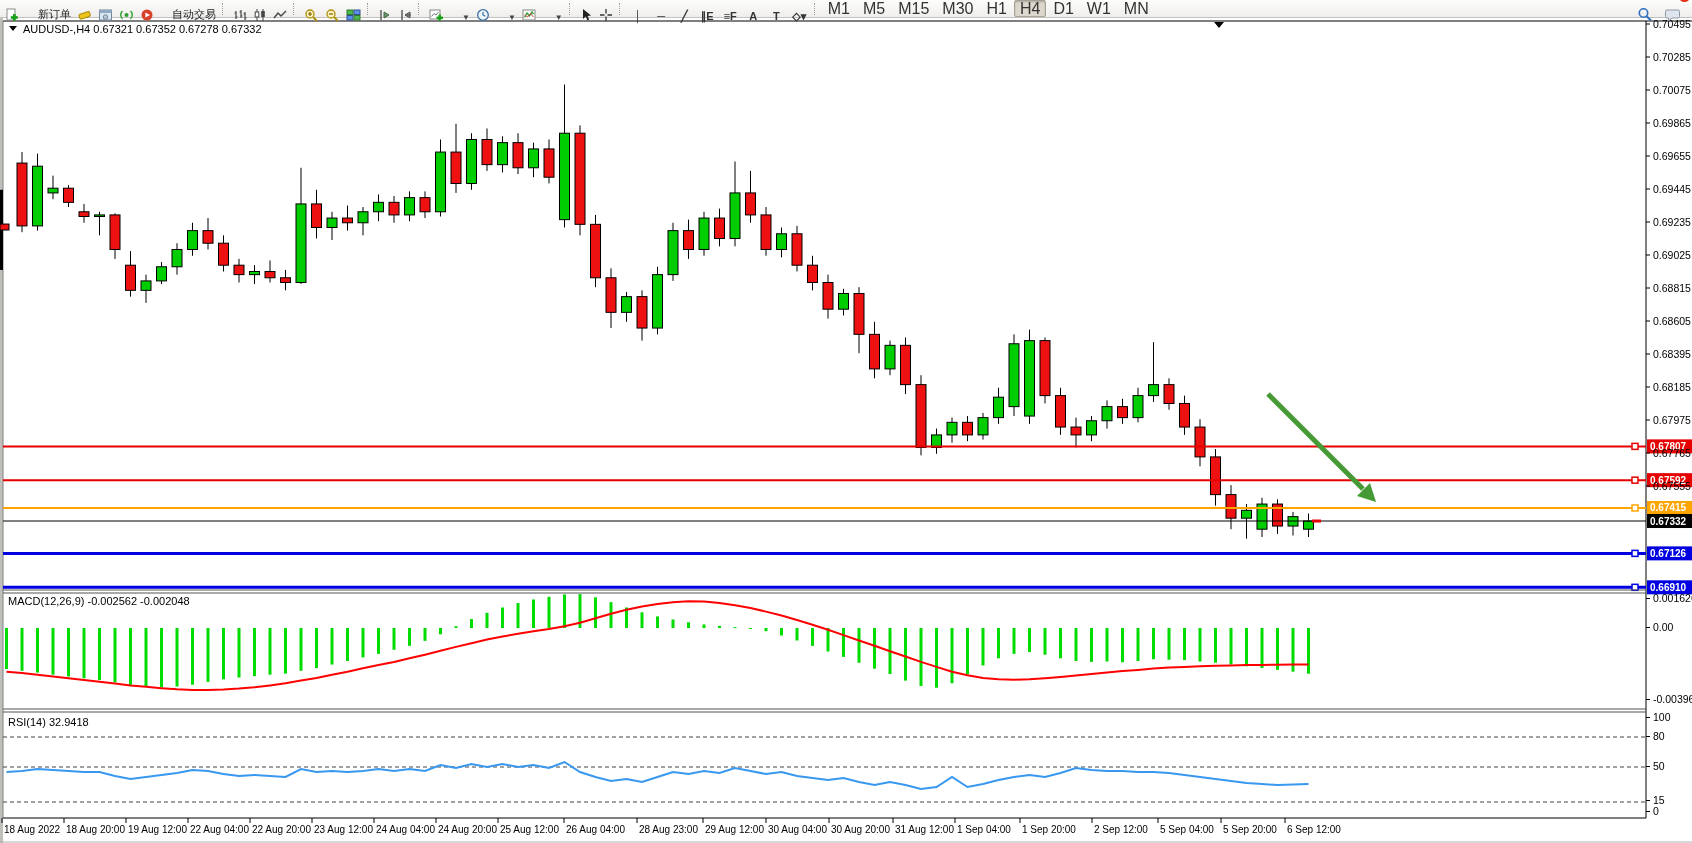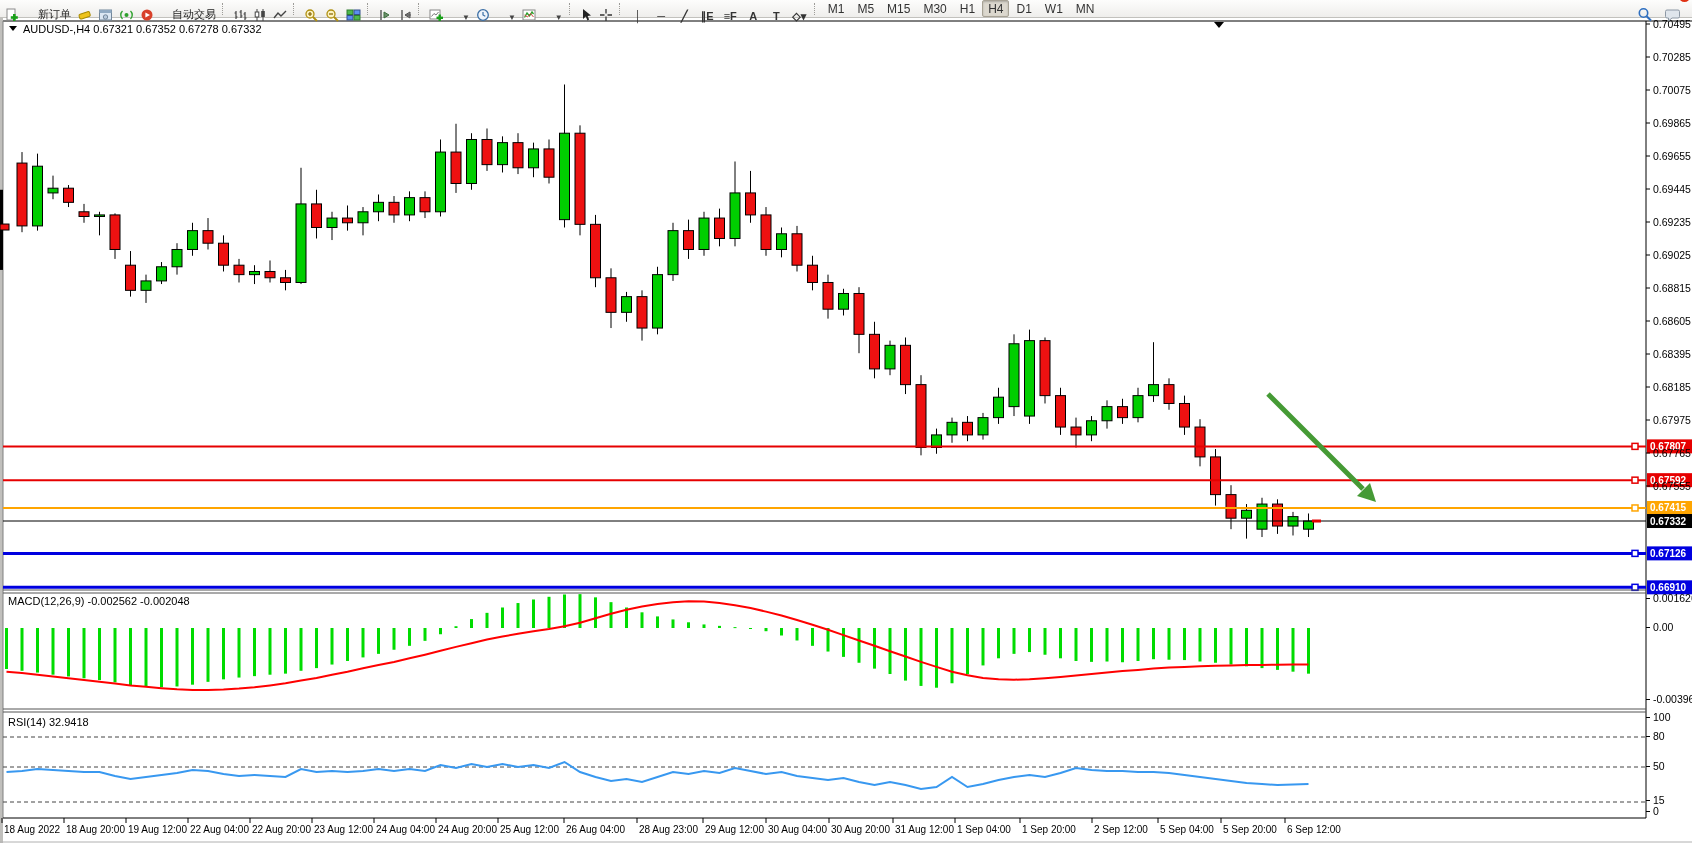"M1" .tf-btn { font-size: 12px -> 16px }
